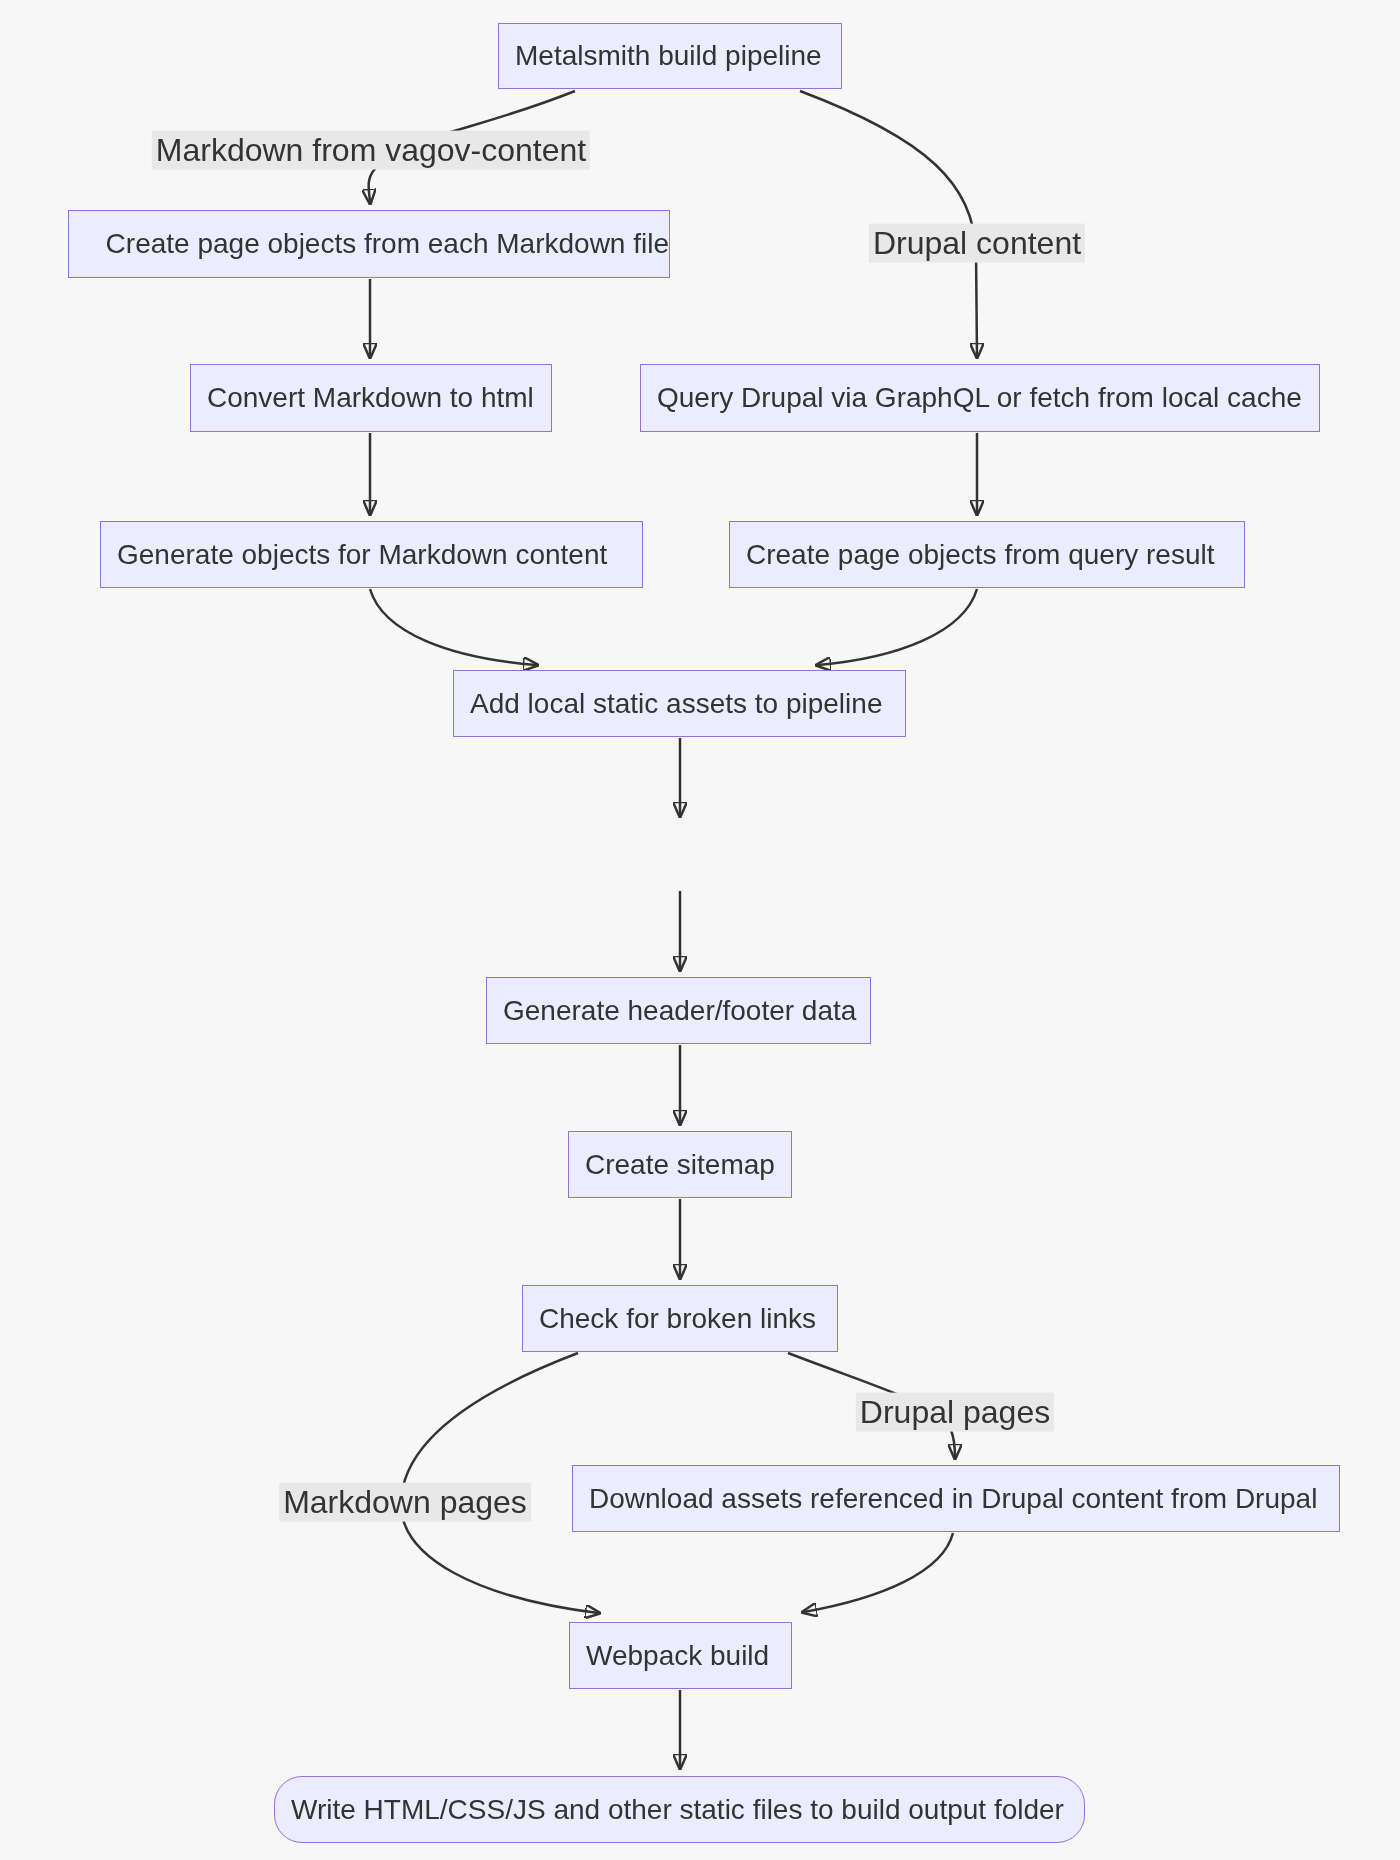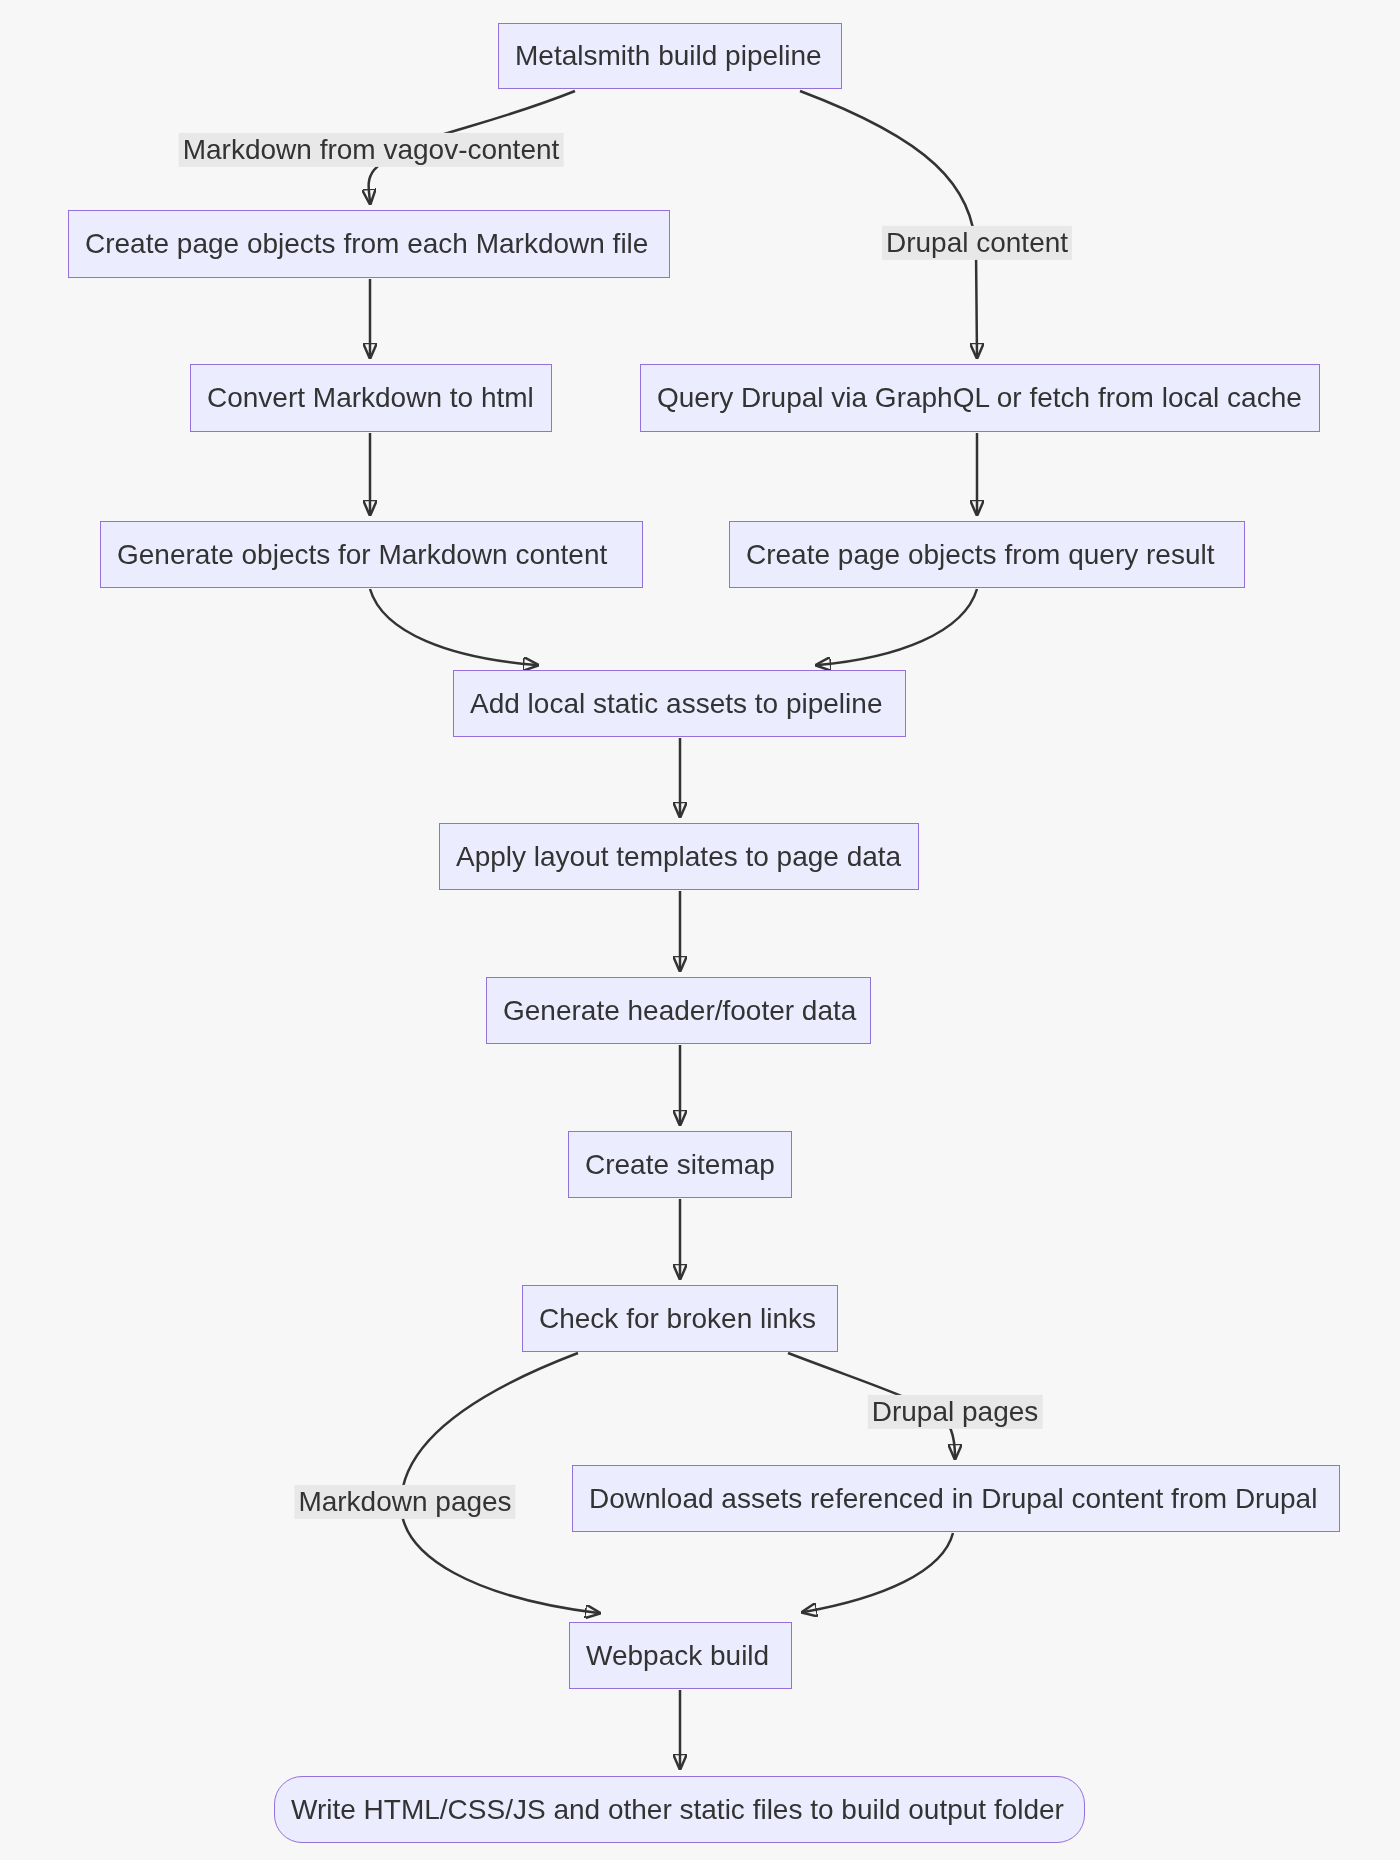"Markdown from vagov-content" .edge-label { font-size: 28px -> 32px }
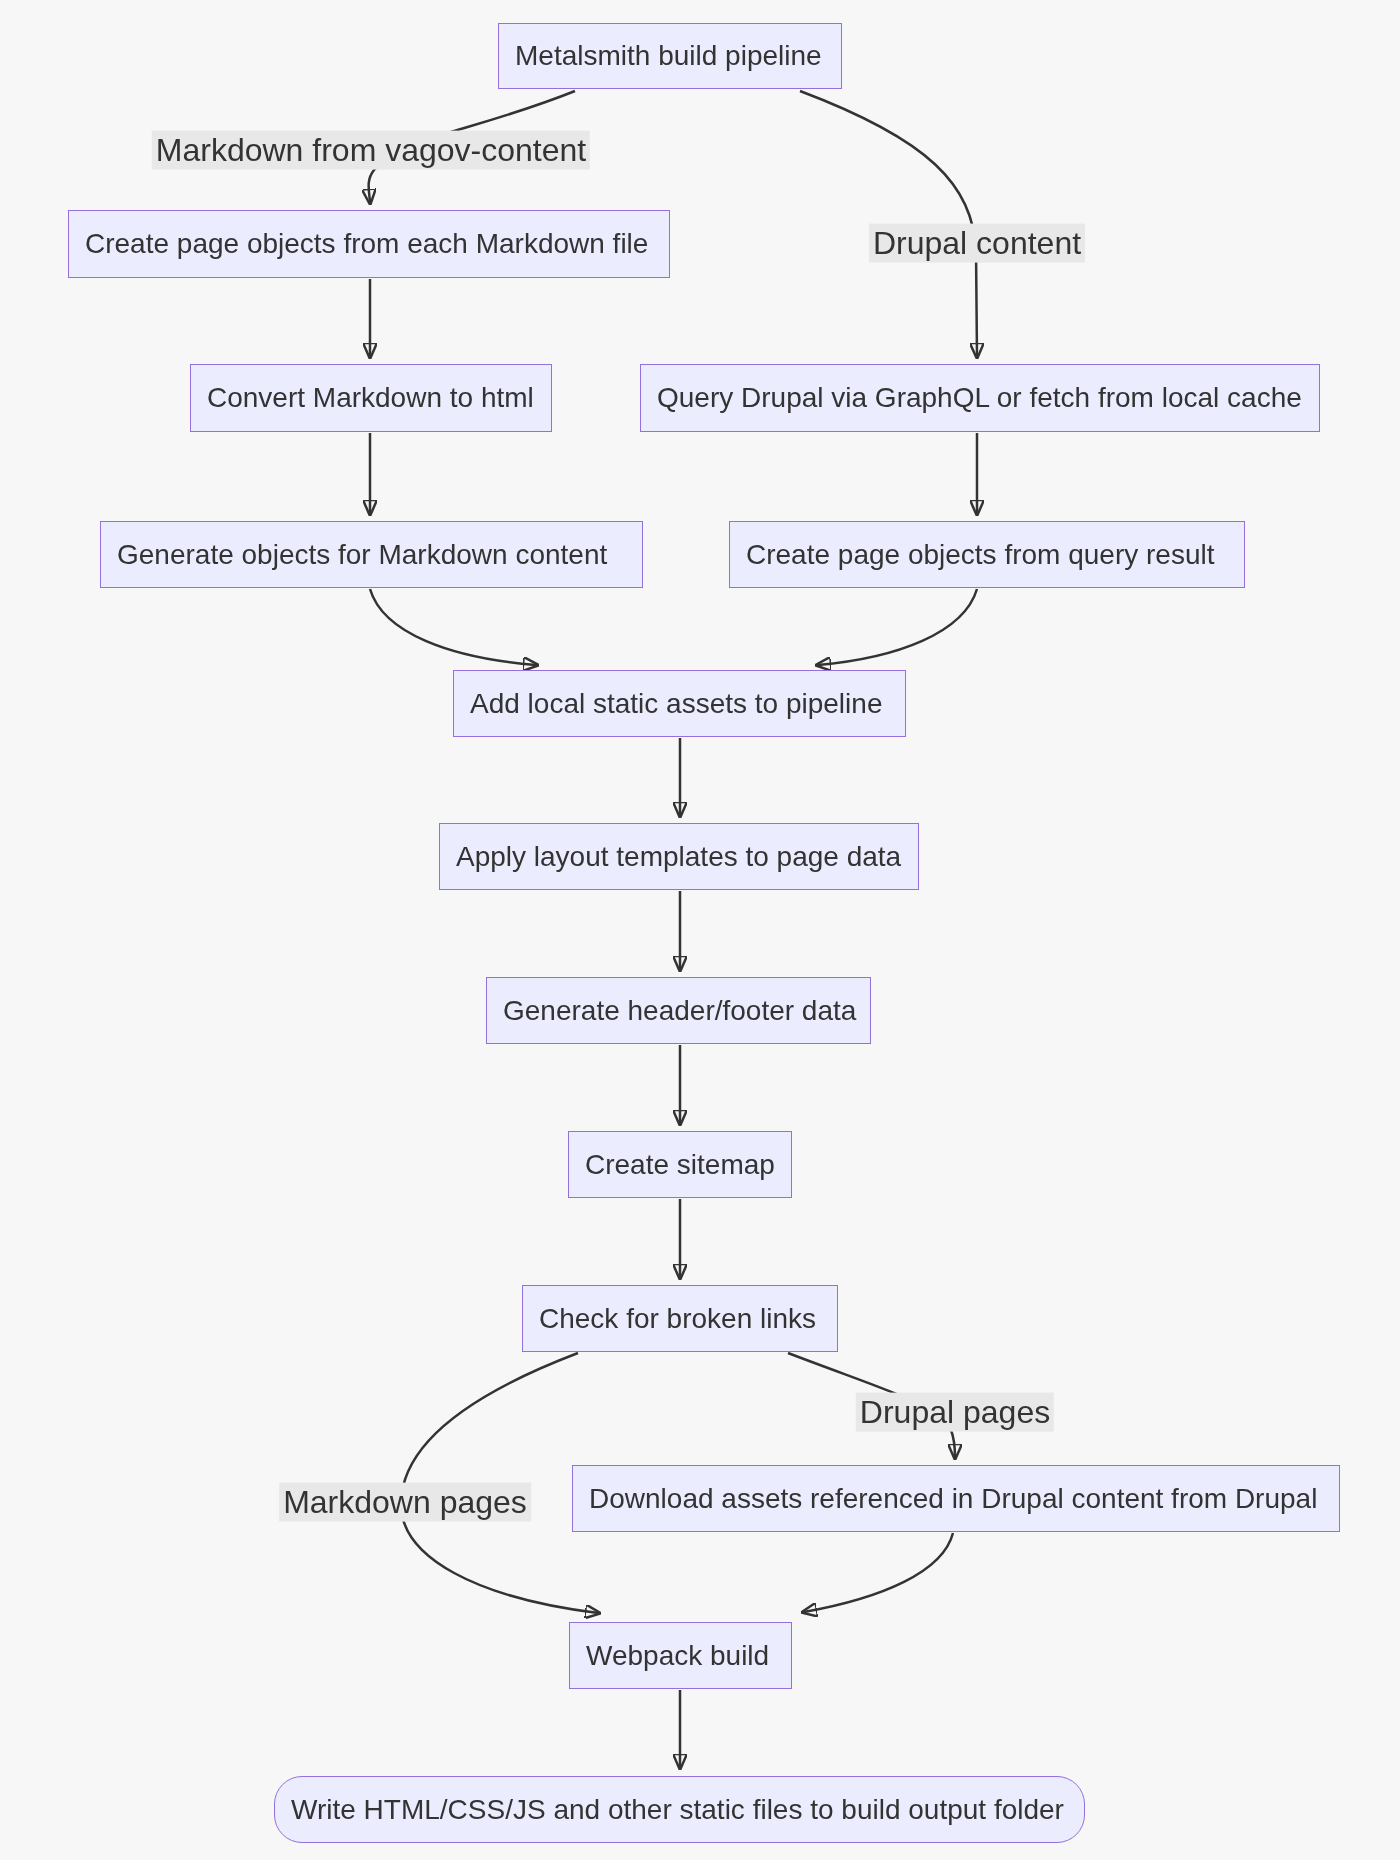"Create page objects from each" div.node { justify-content: none -> flex-end }
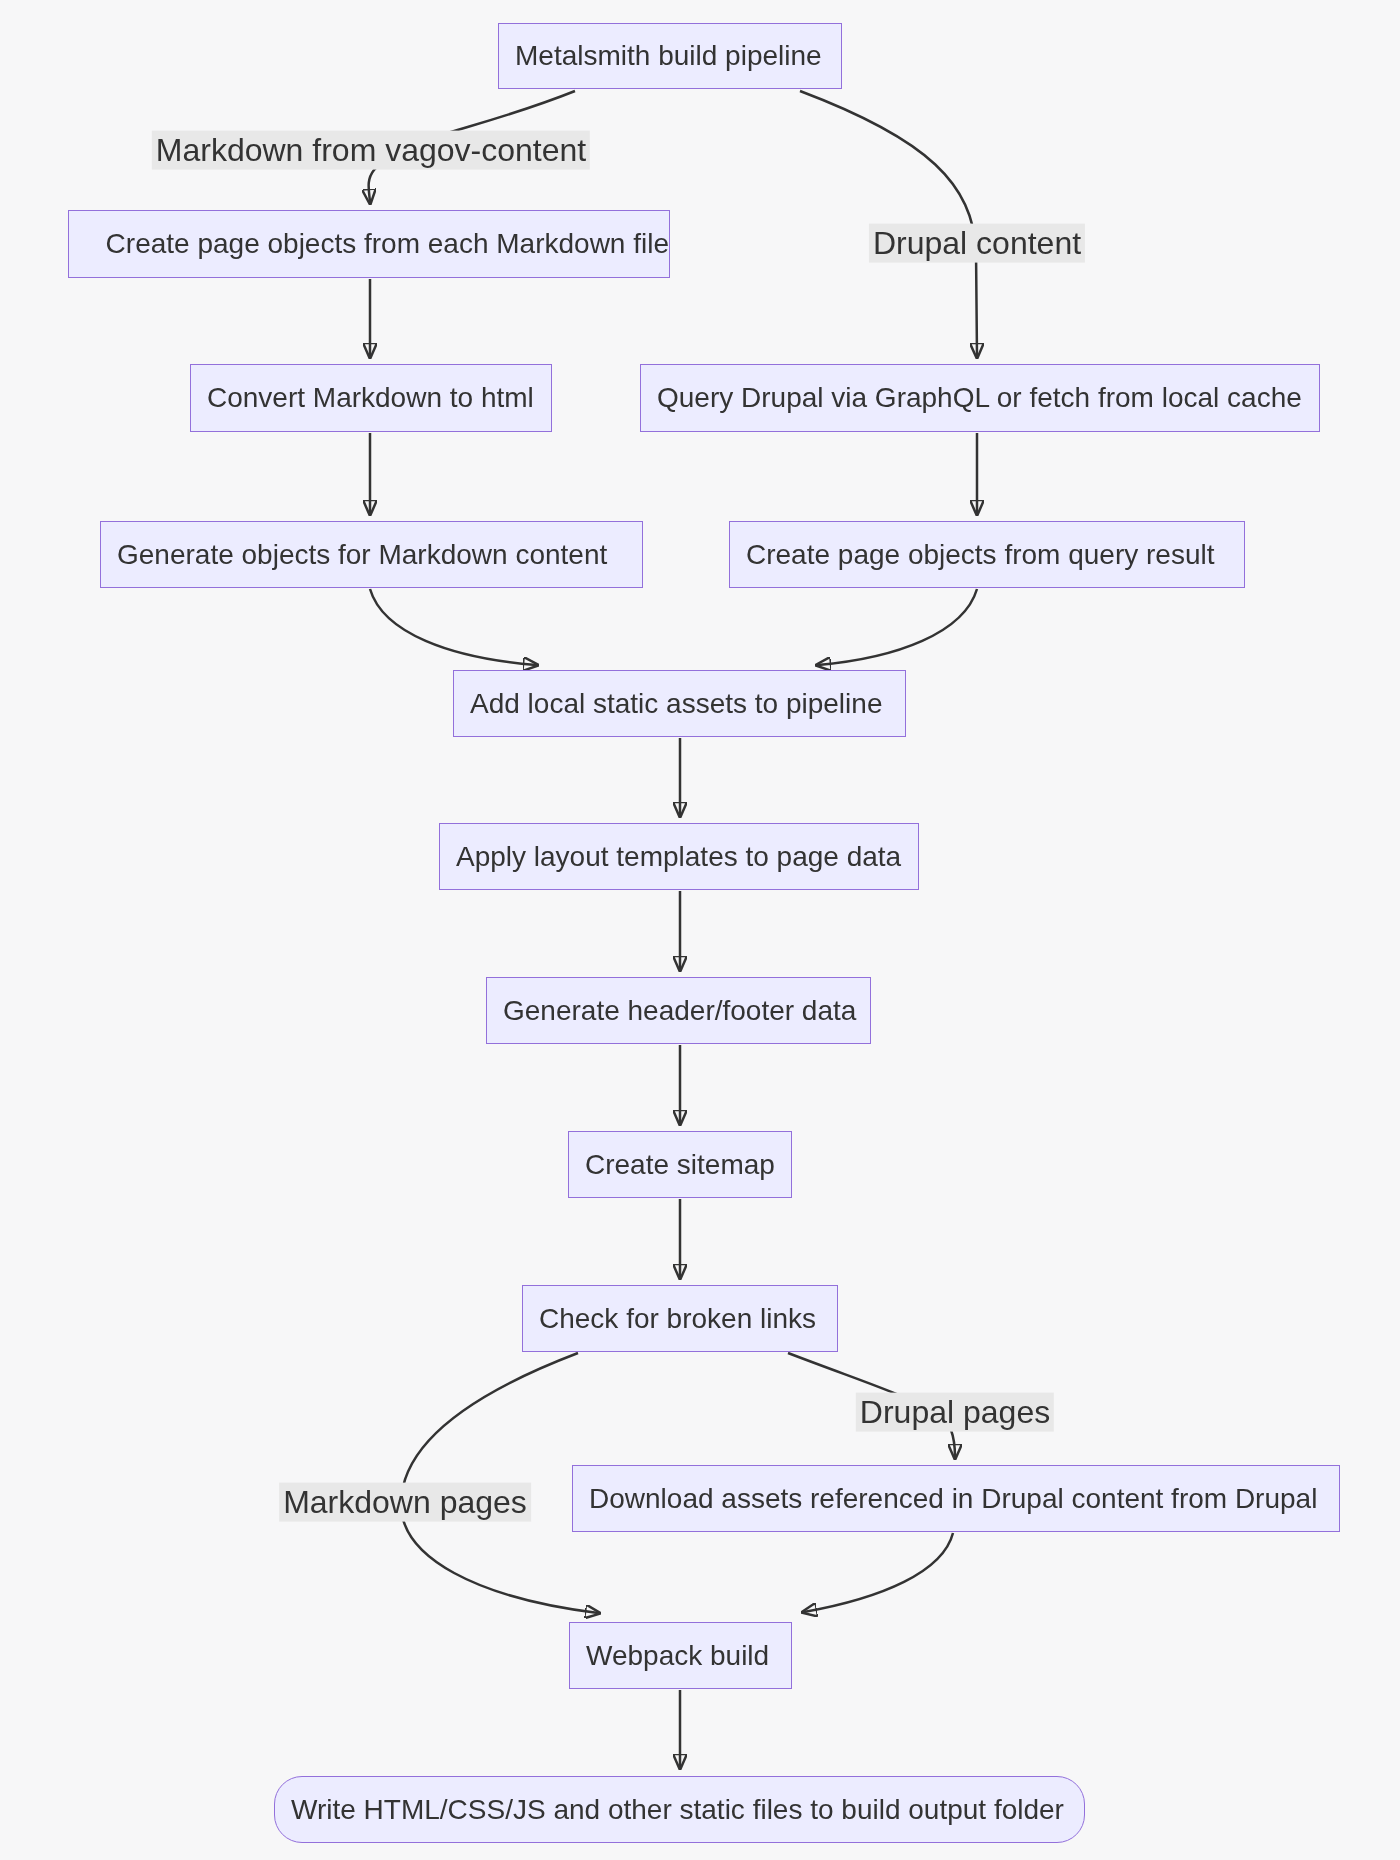"Apply layout templates to page" div.node { html: <div> <span>Apply layout templates to page data</span> </div> -> none }
